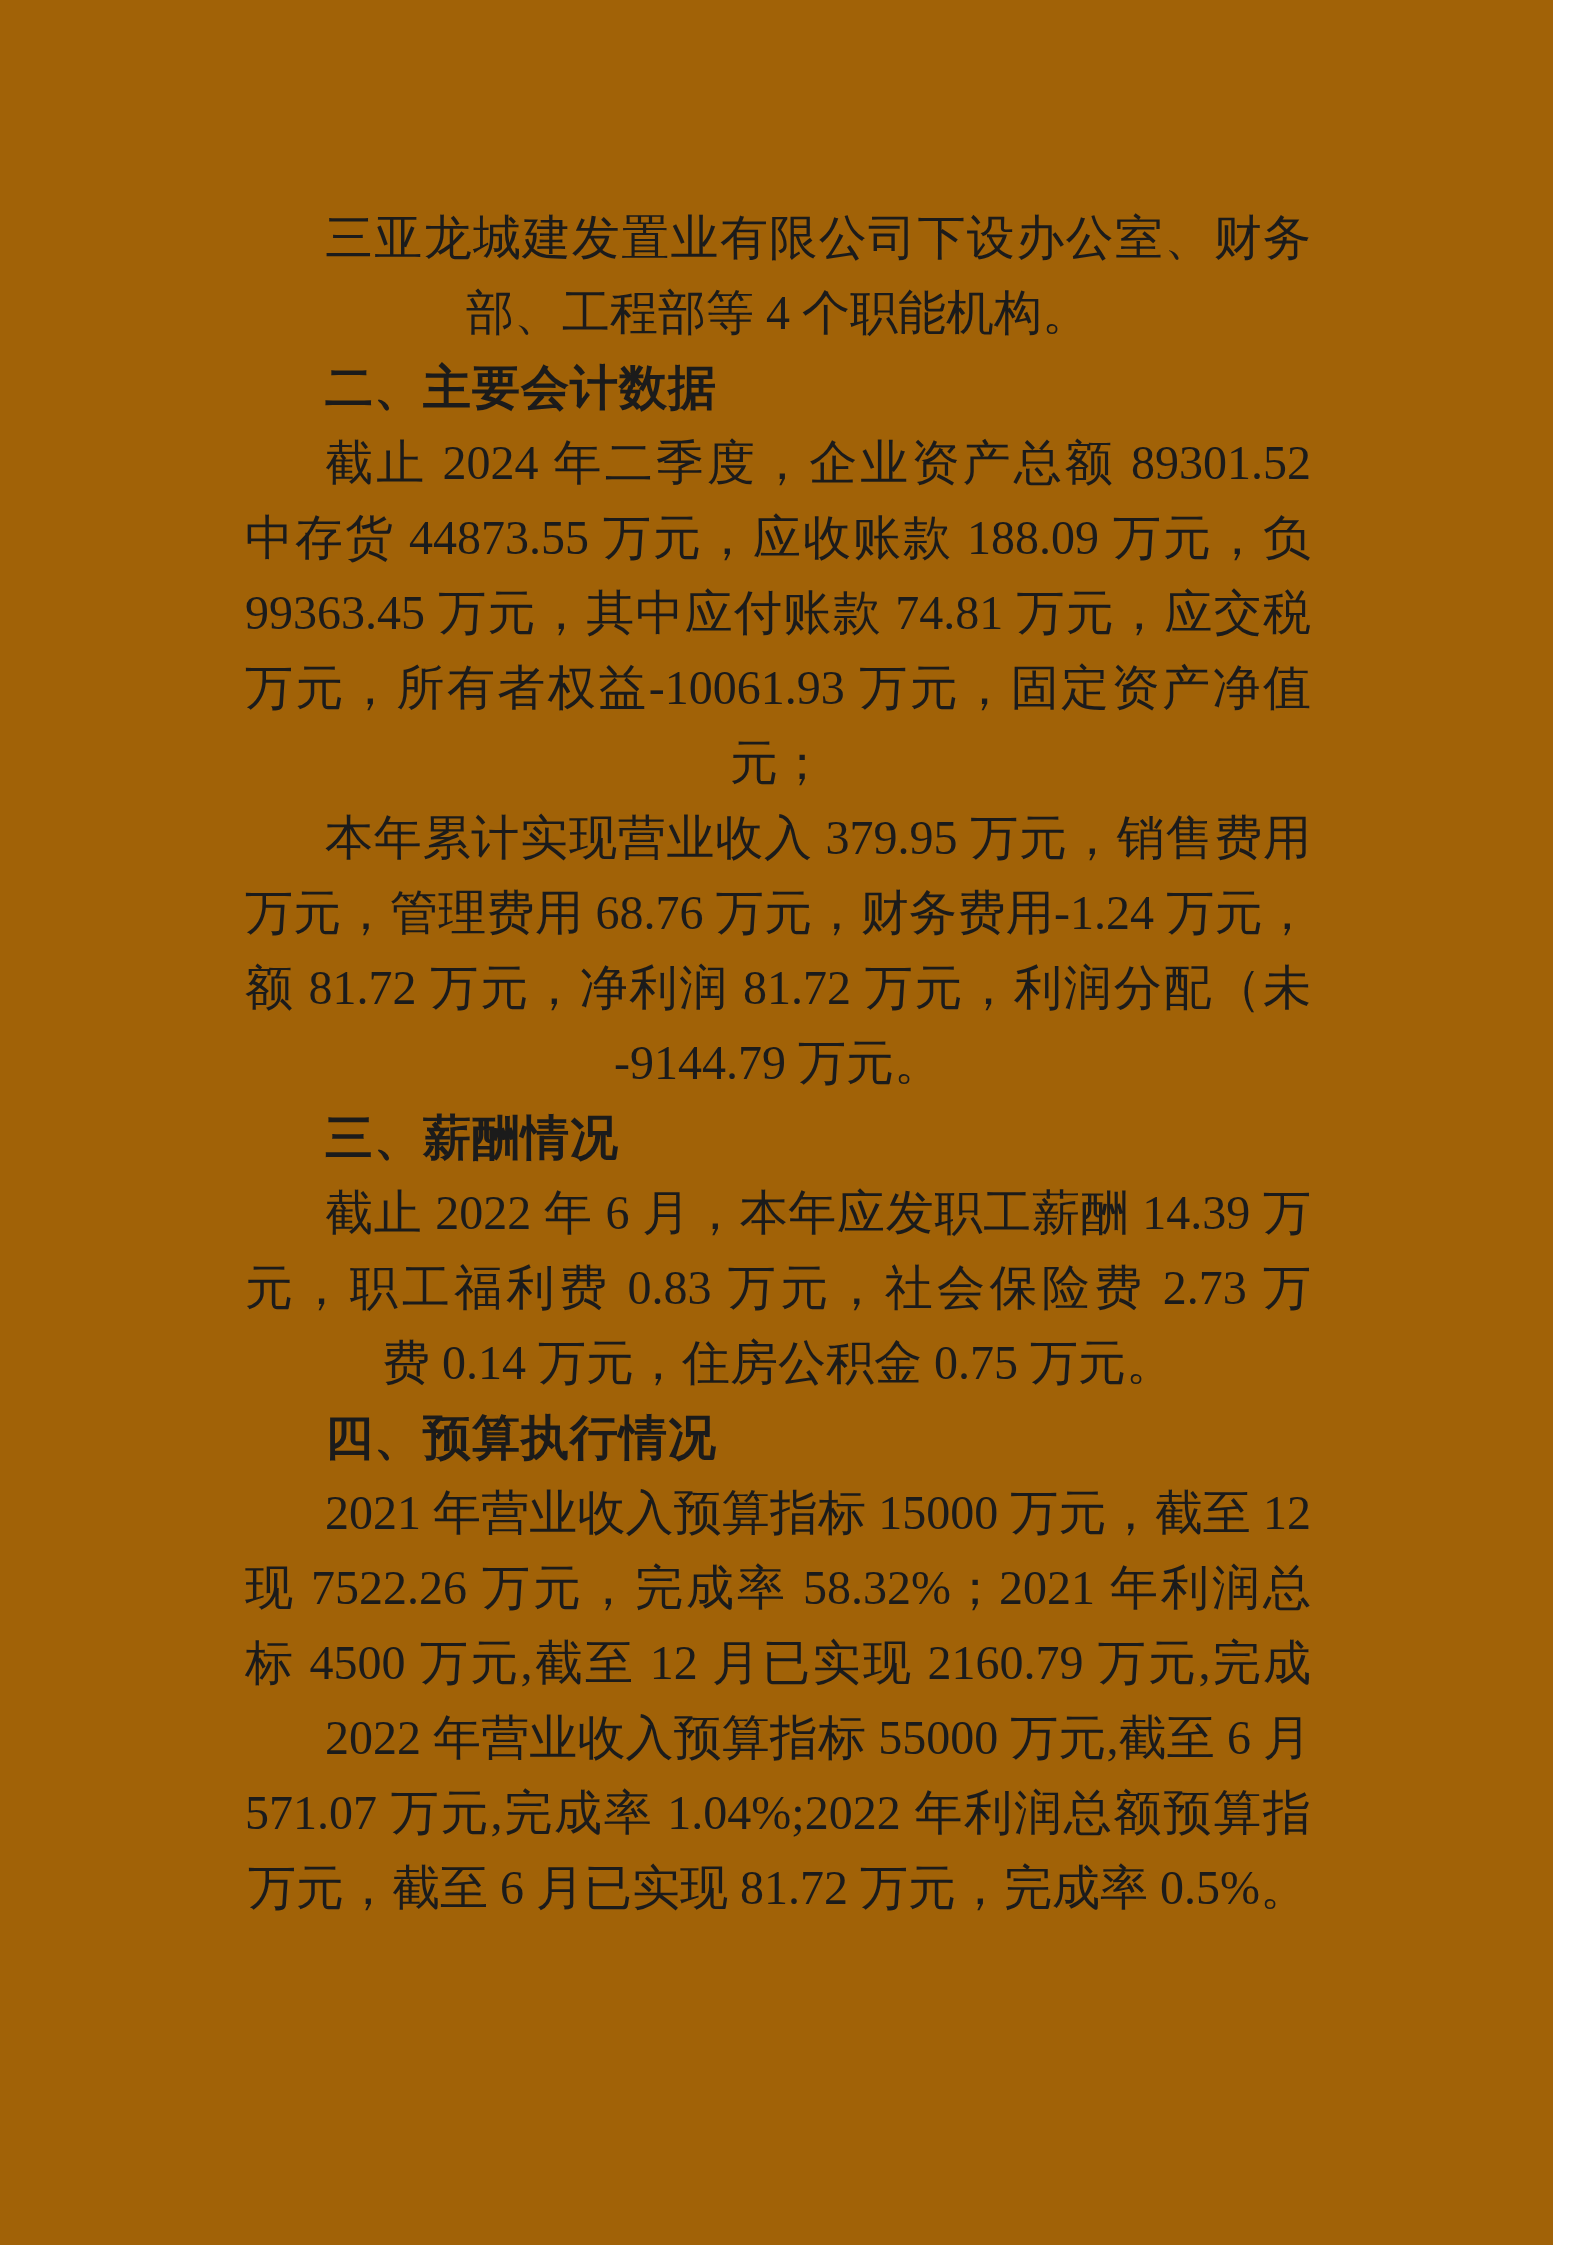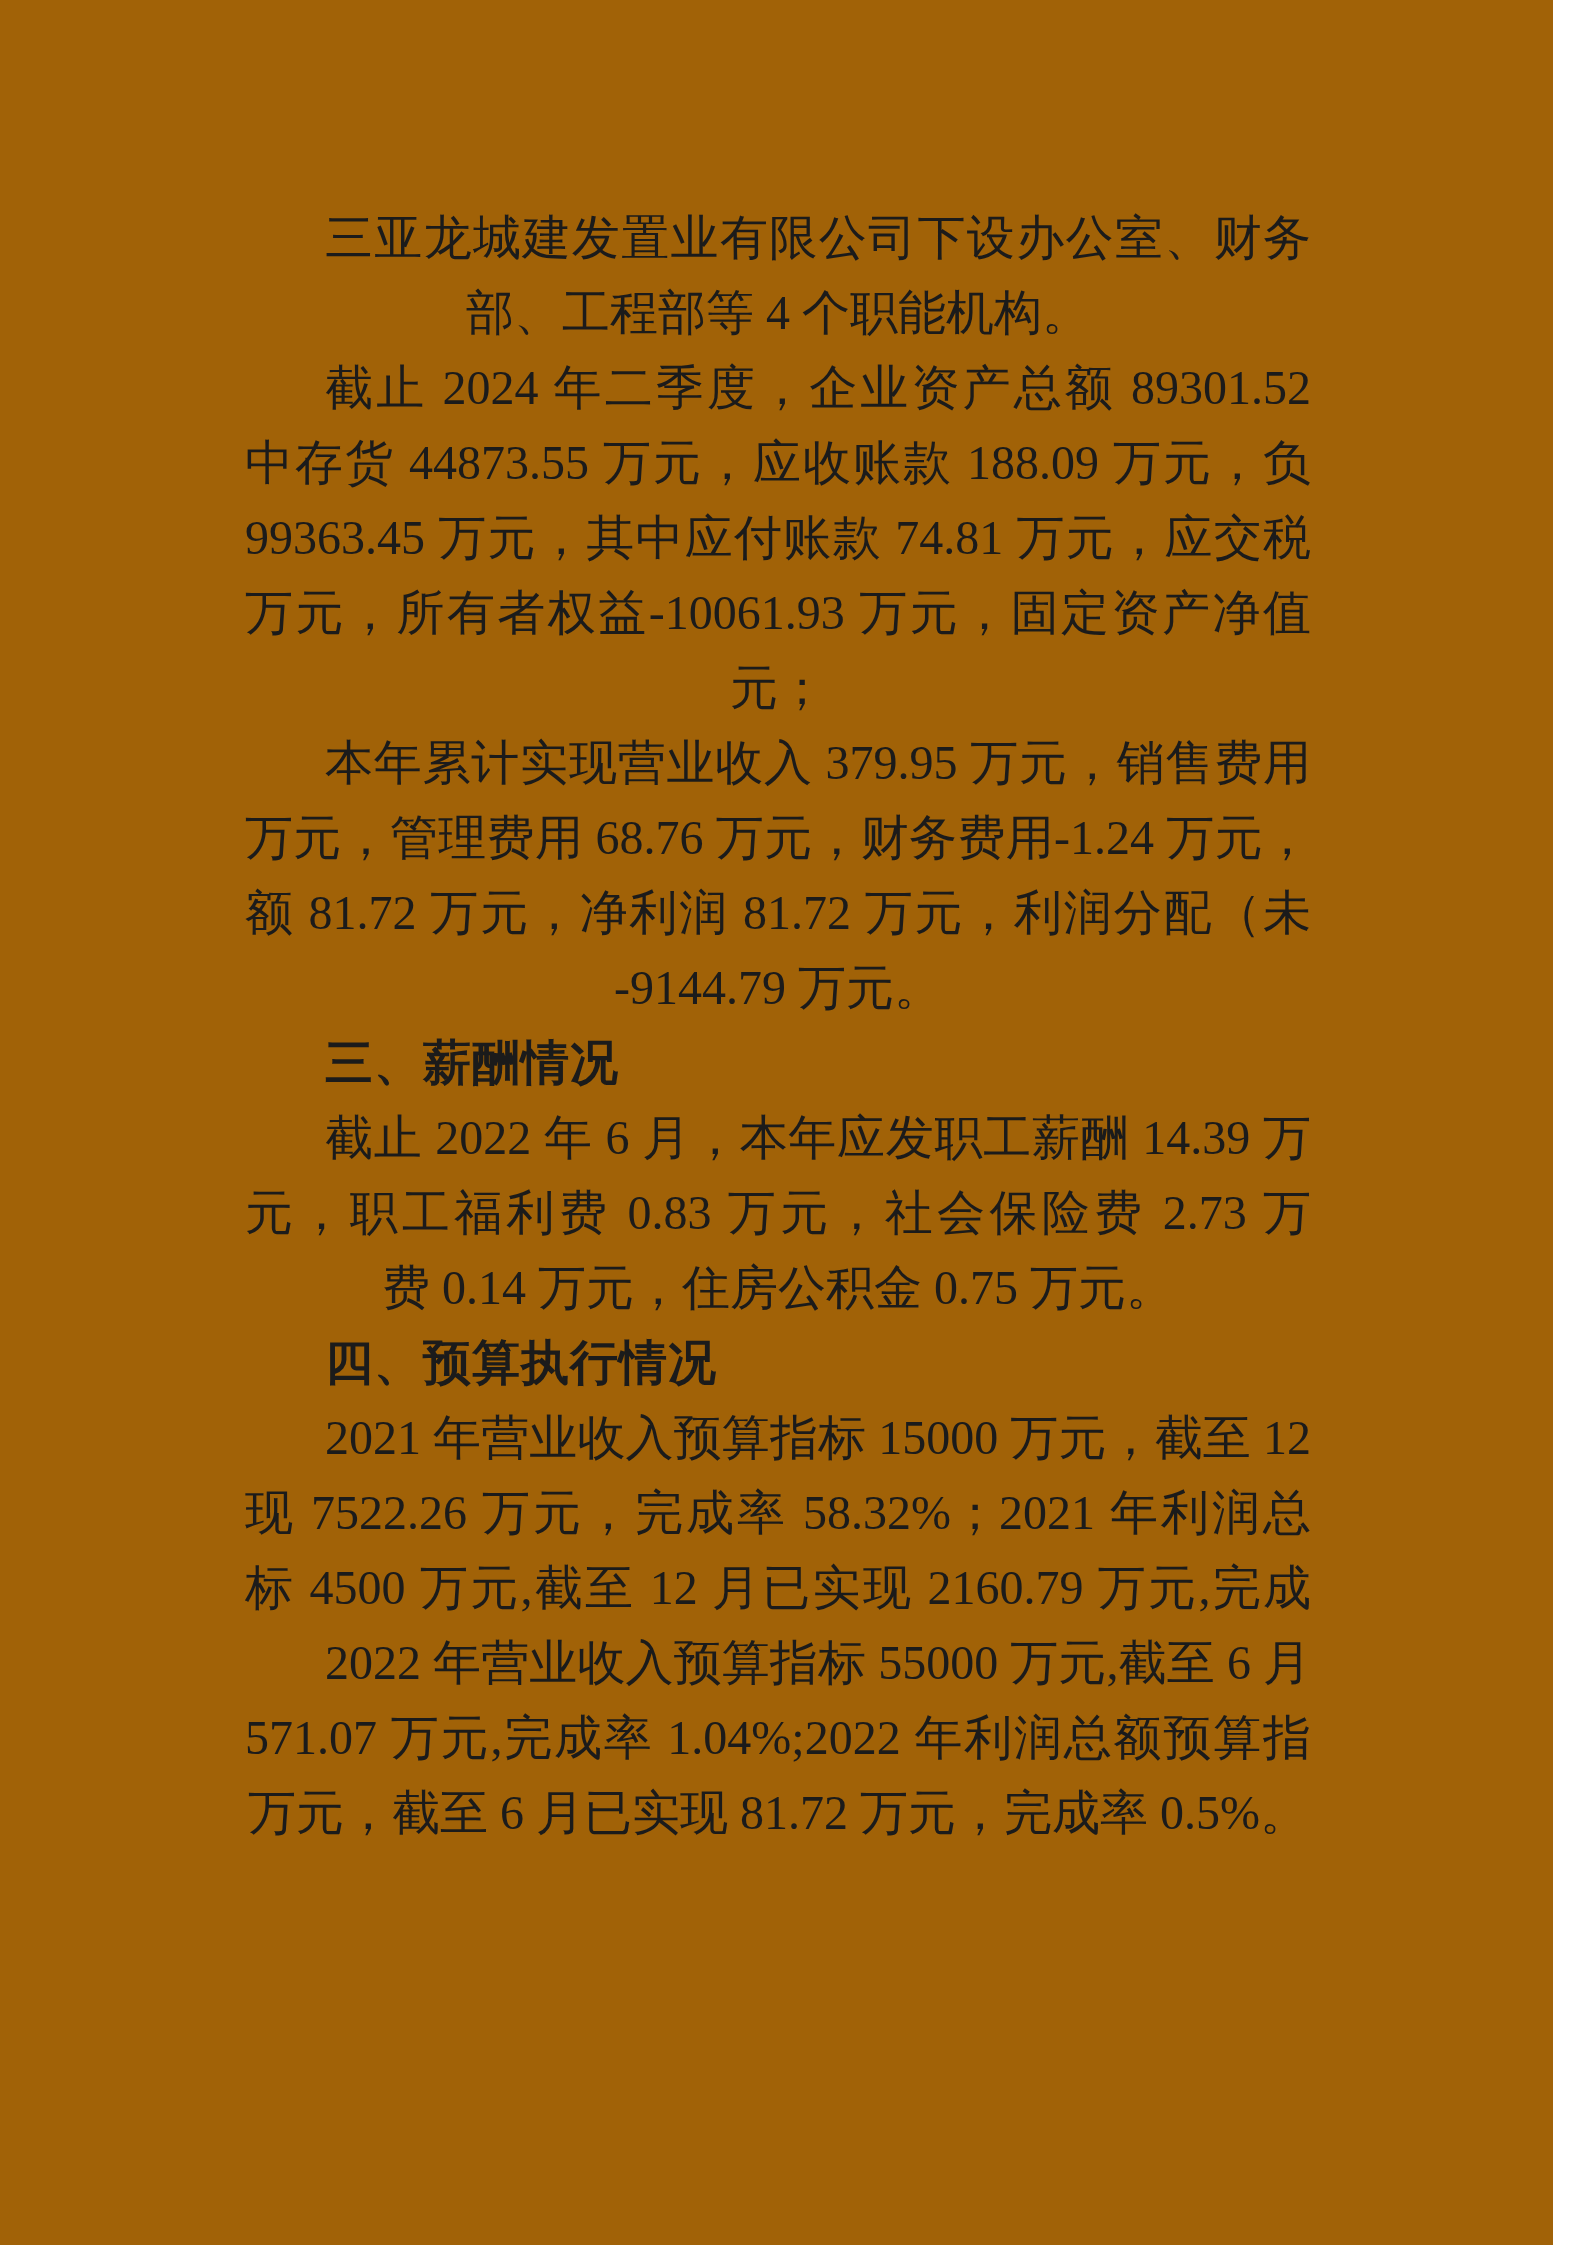"二、主要会计数据" div.line { html: none -> <div>二、主要会计数据</div> }
